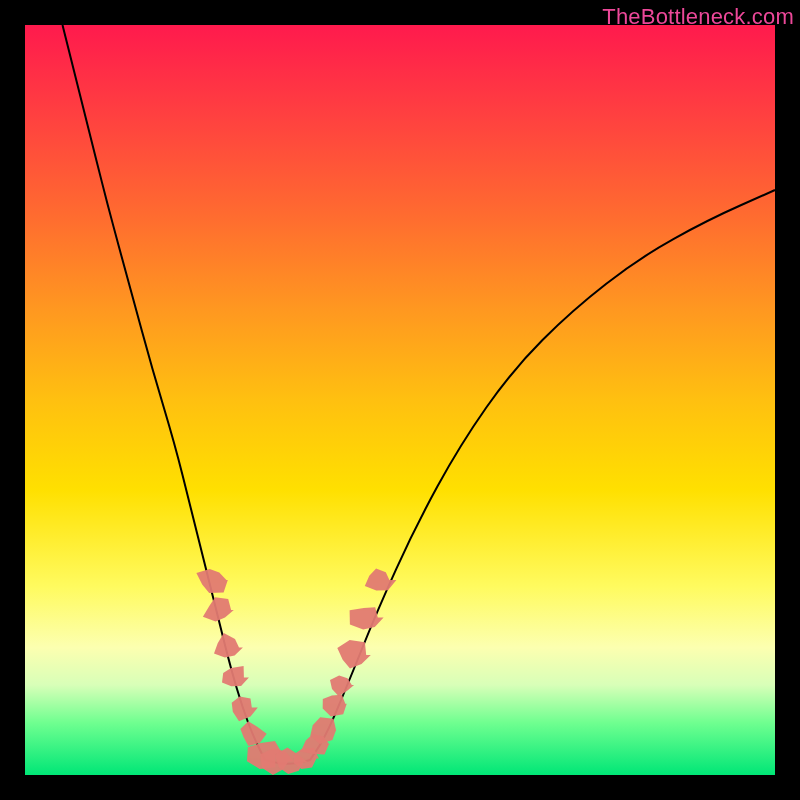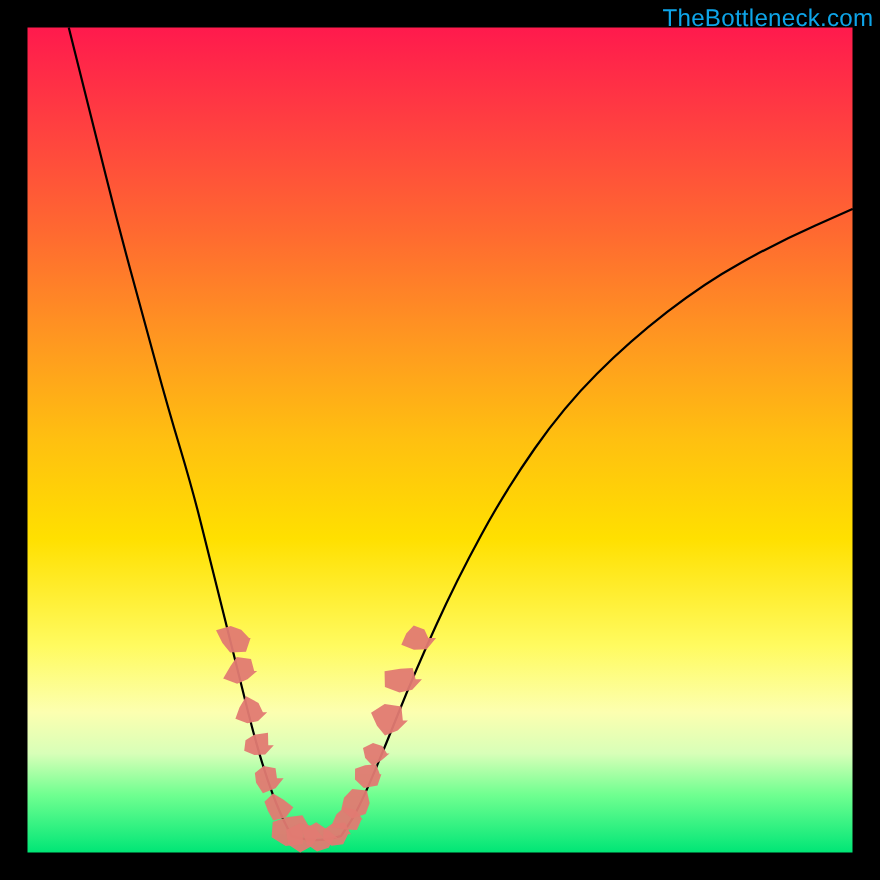"TheBottleneck.com" .watermark { color: #0ea5e9 -> #ec4899 }
